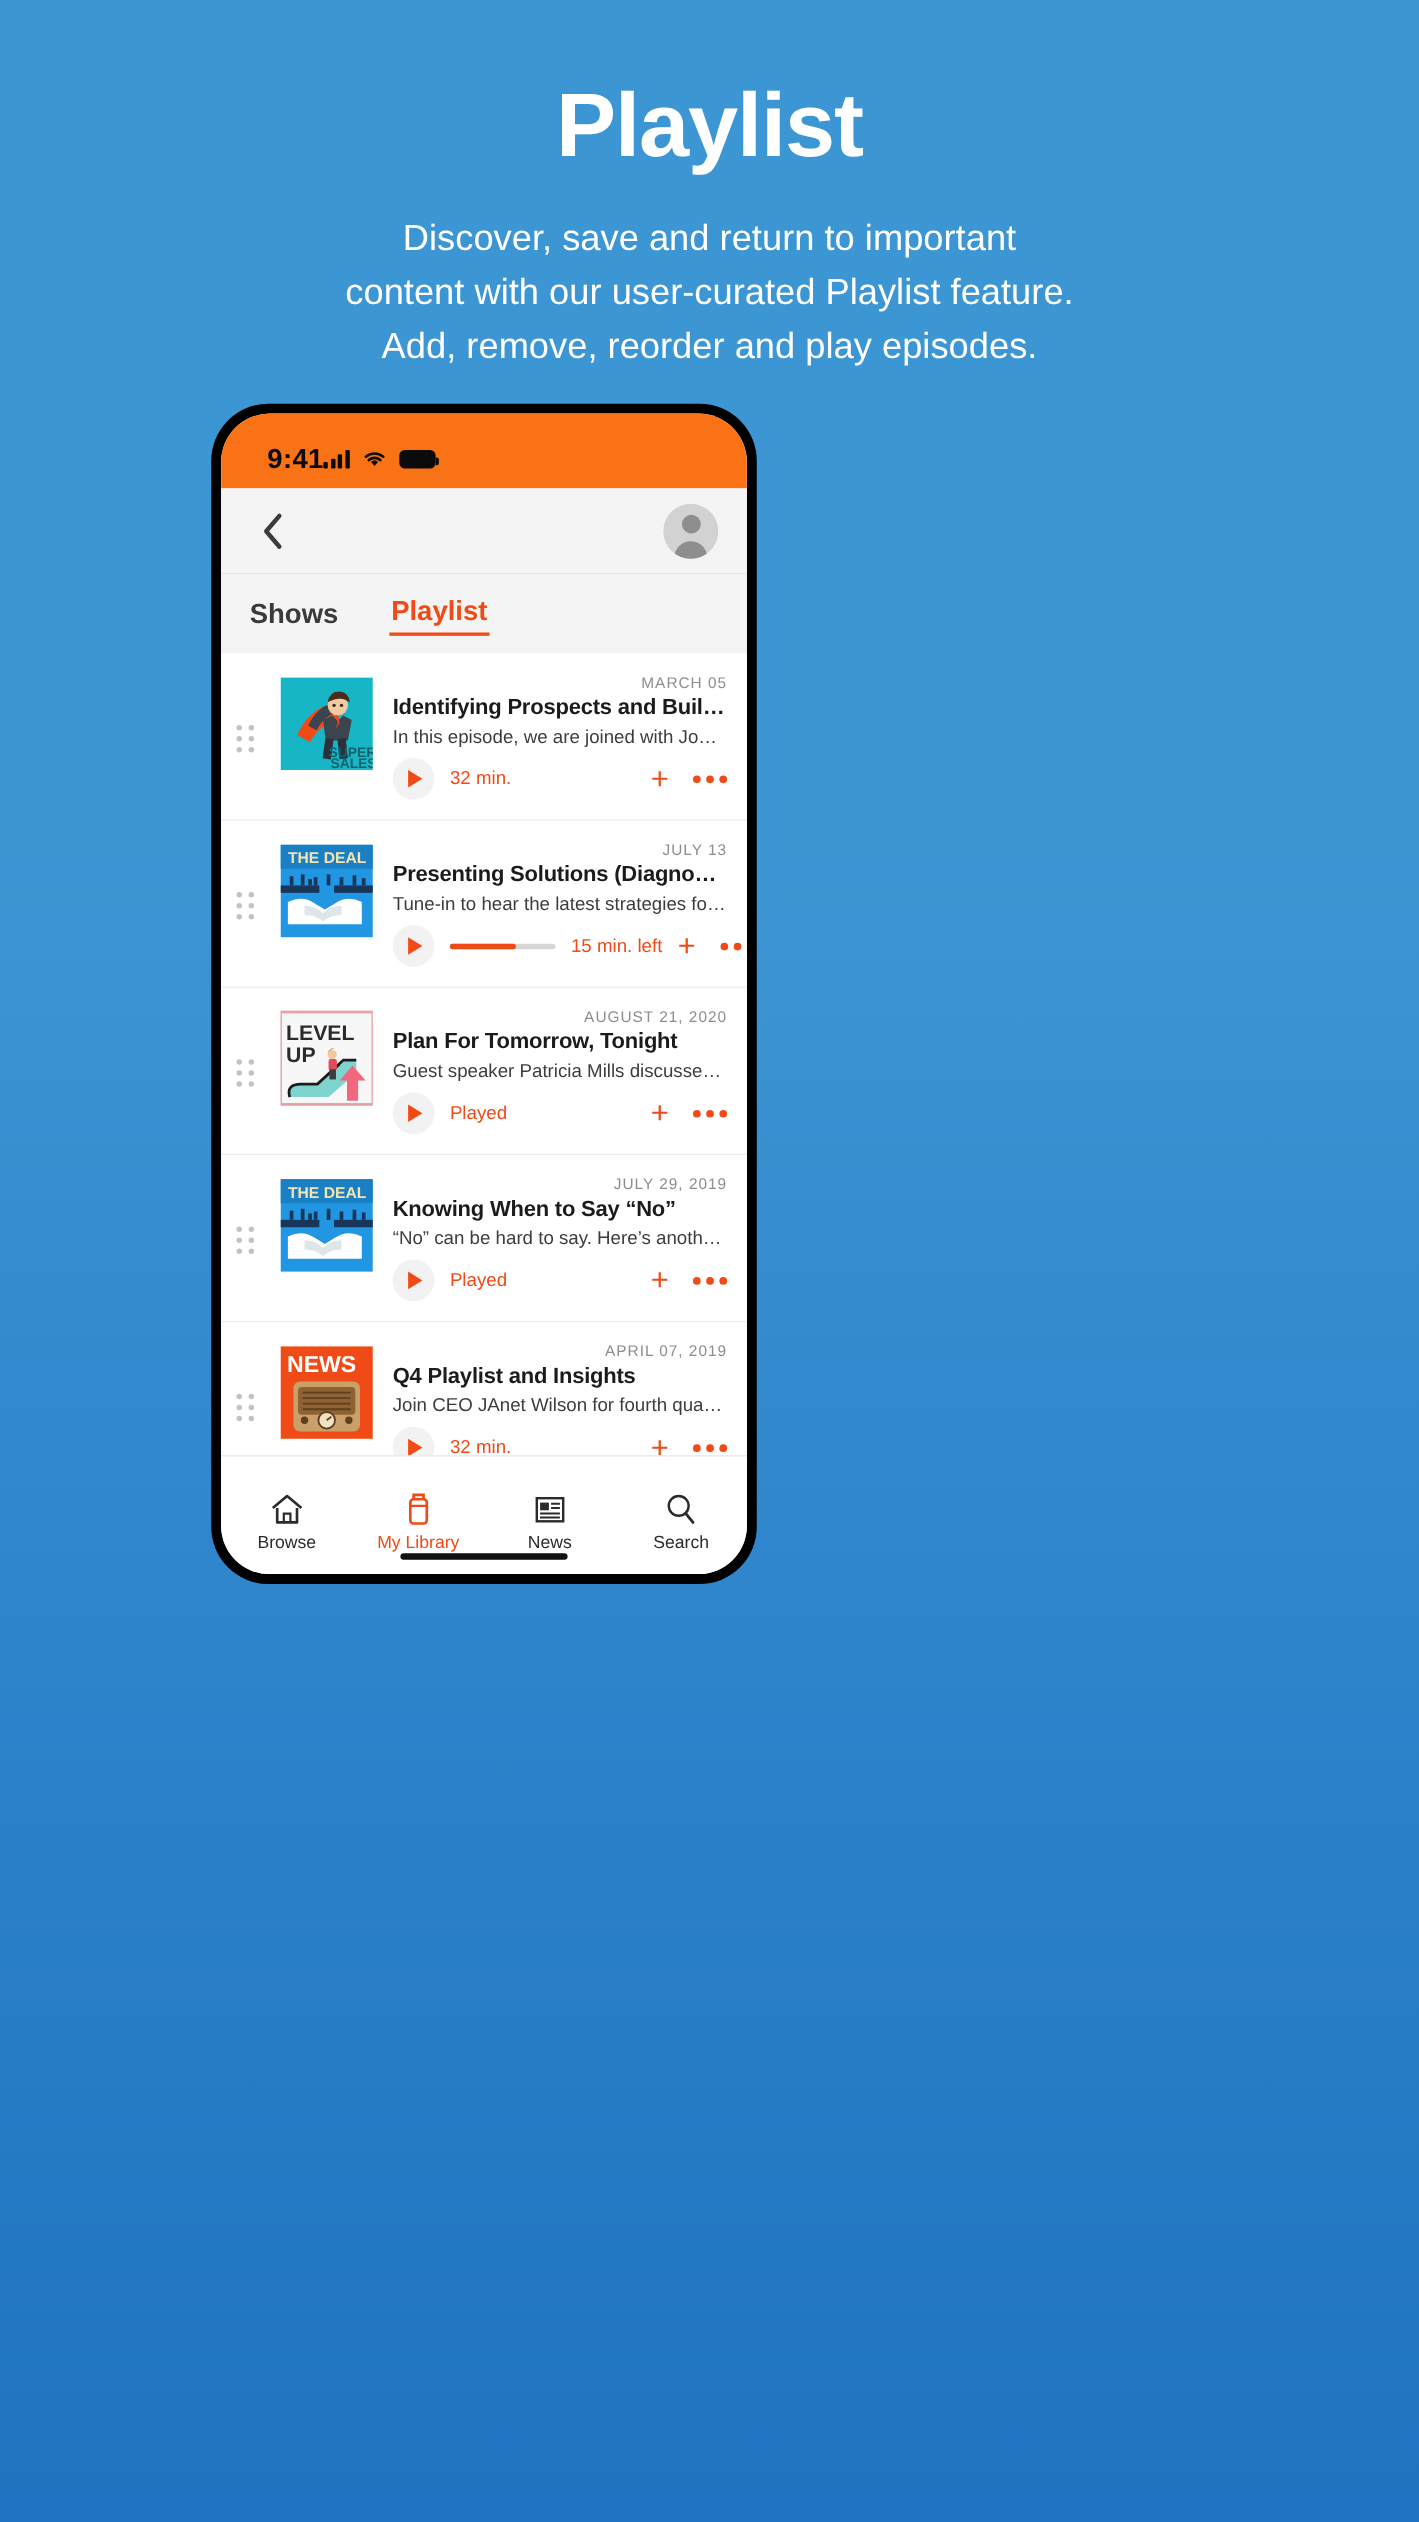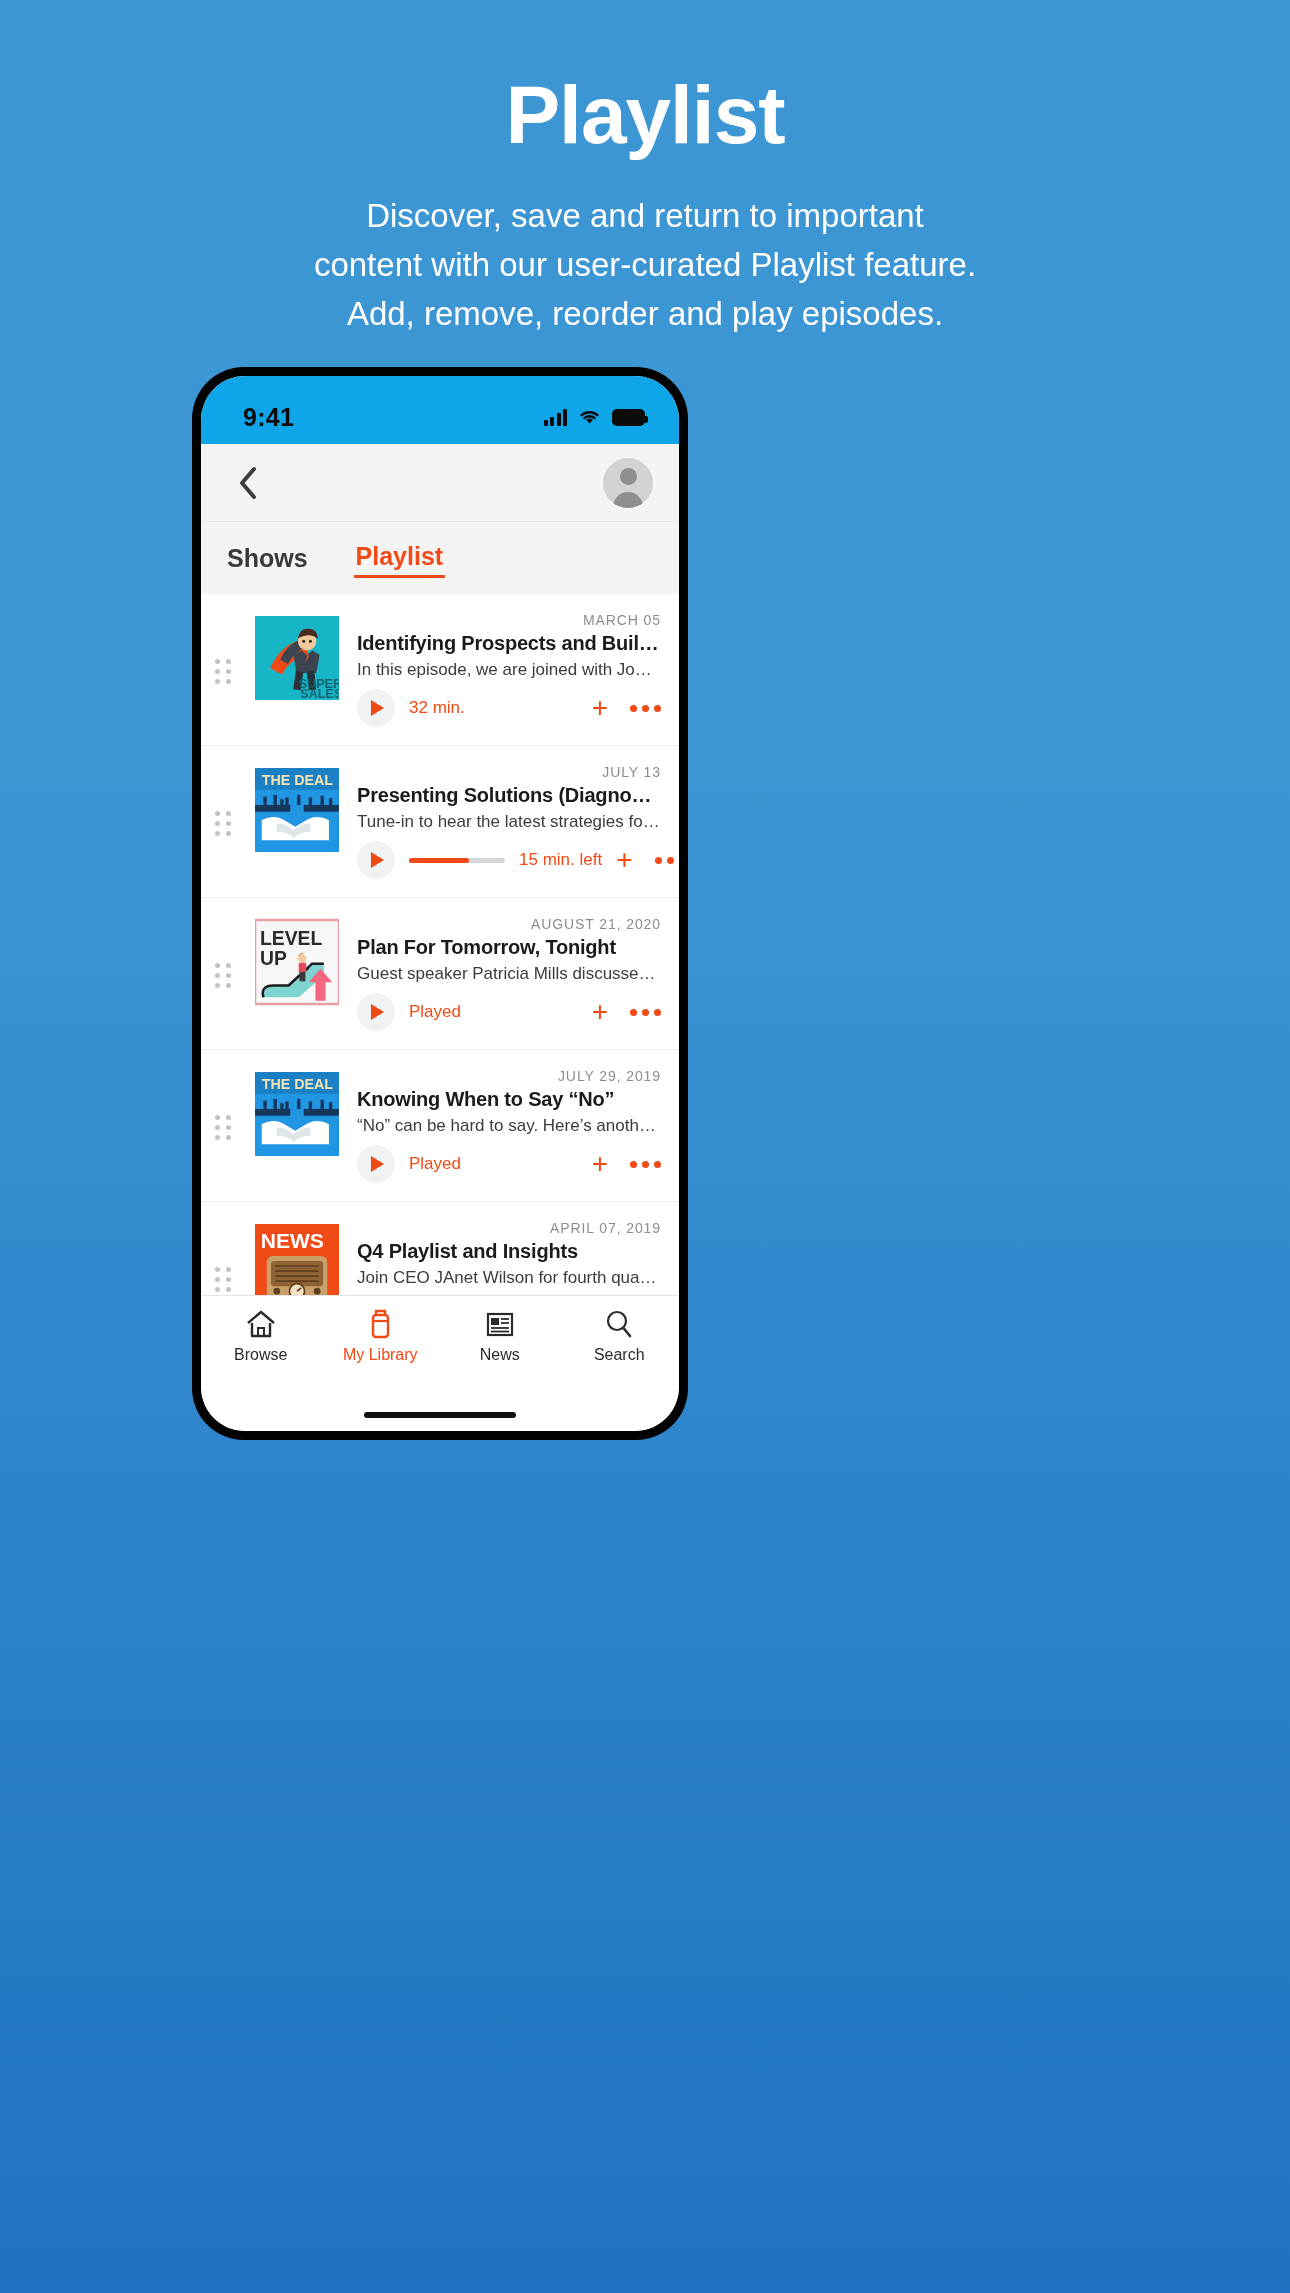"9:41" .statusbar { background: #0ea5e9 -> #f97316; justify-content: space-between -> none }
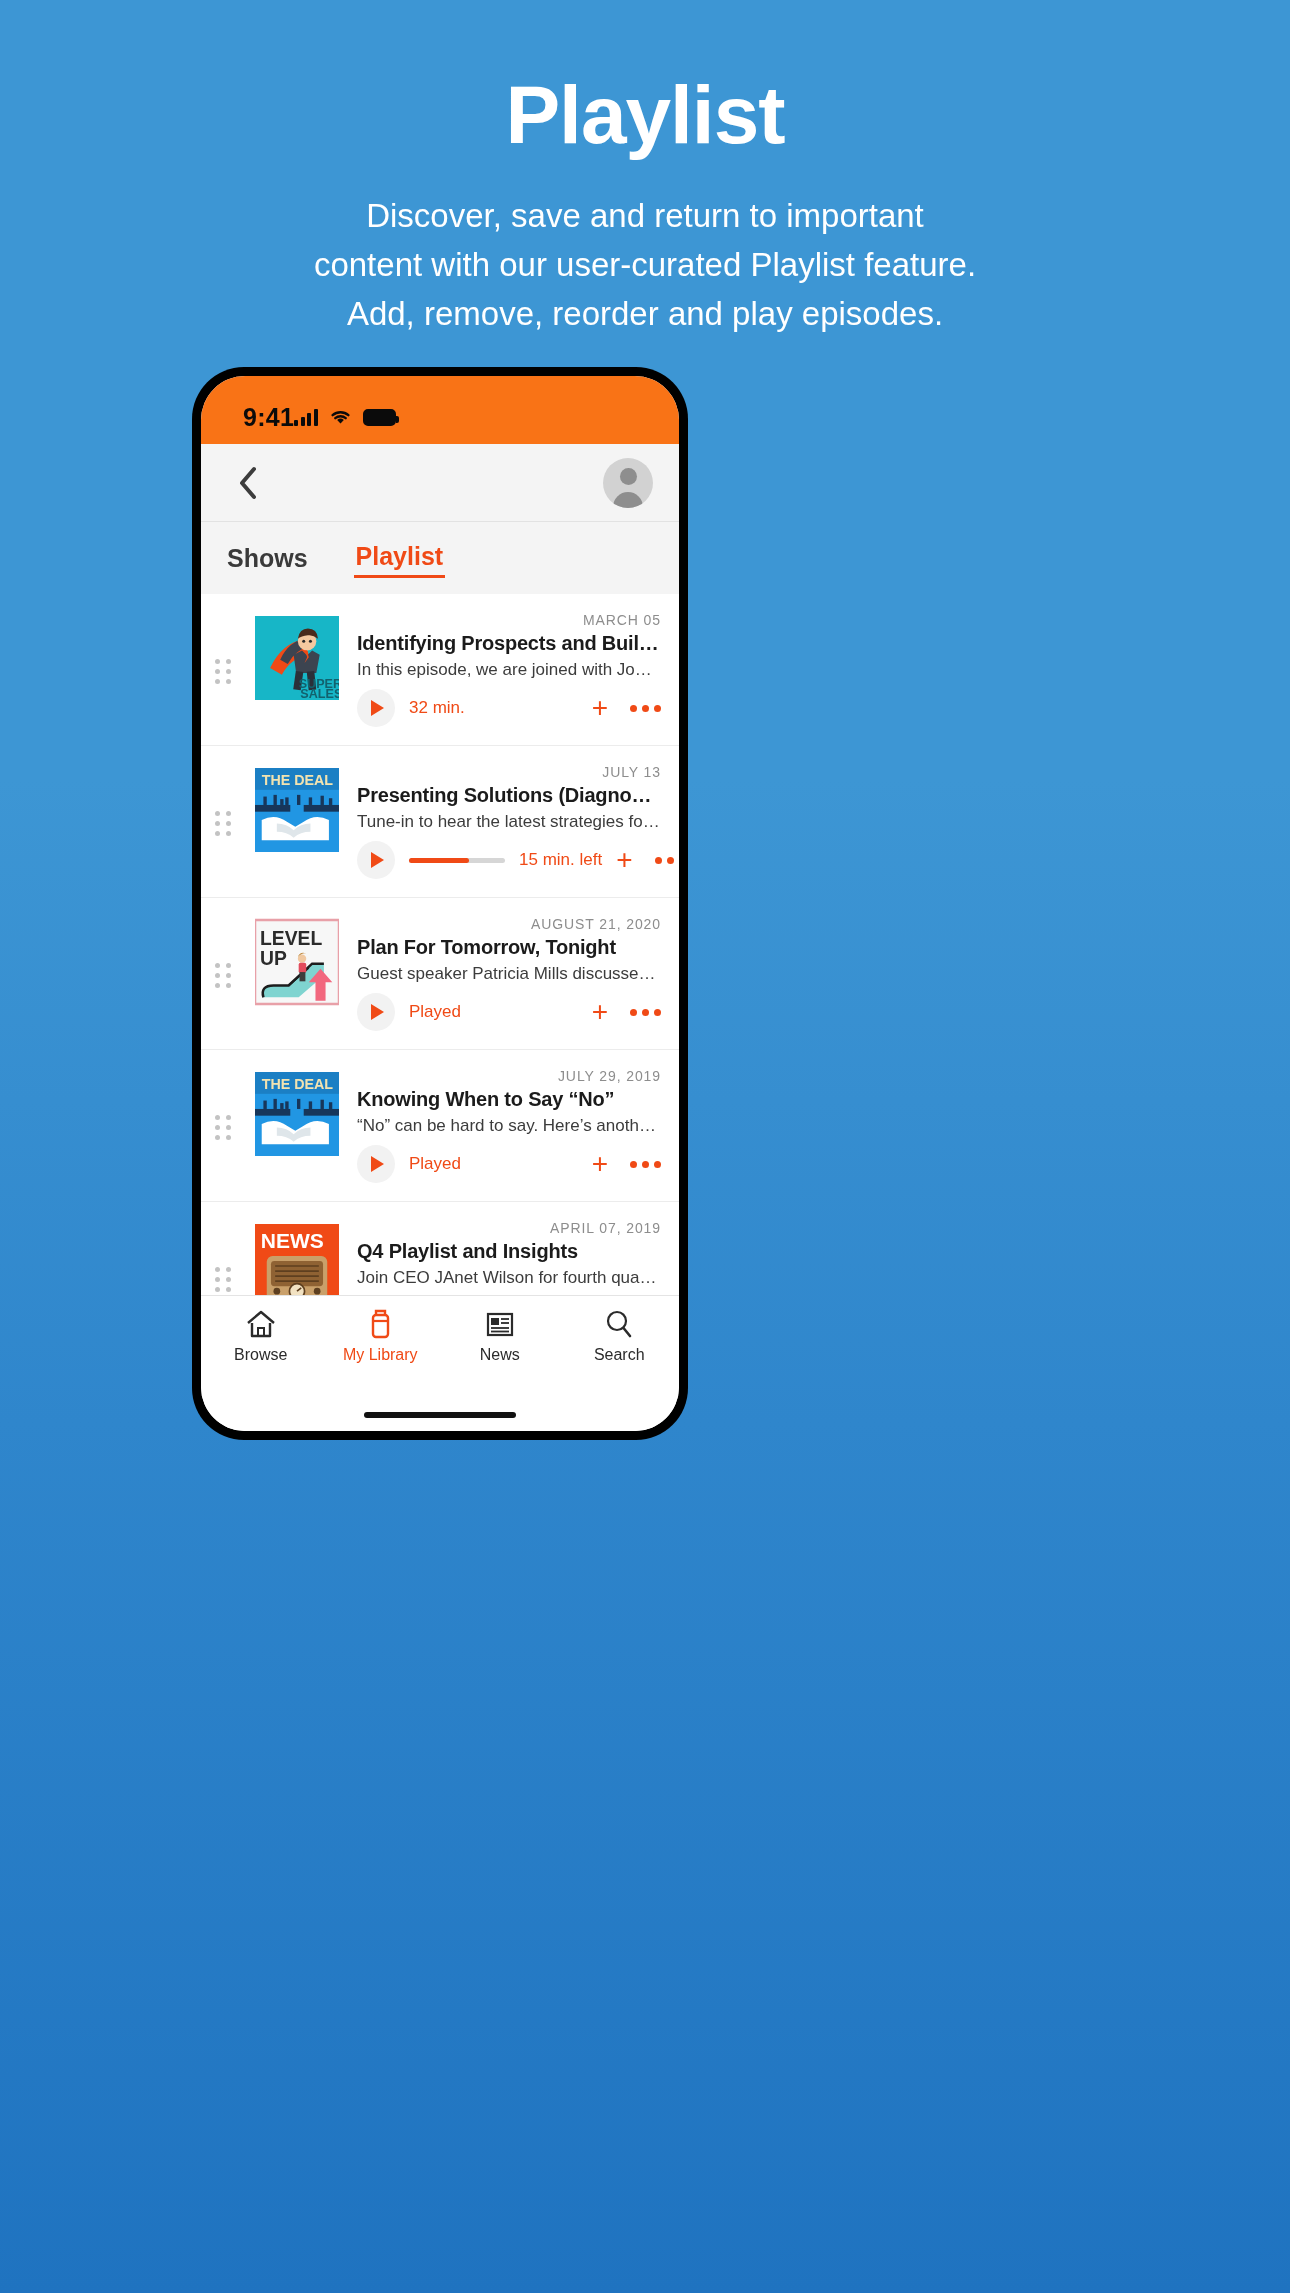"Browse" .tabbar { align-items: flex-start -> center; height: 136px -> 108px }
